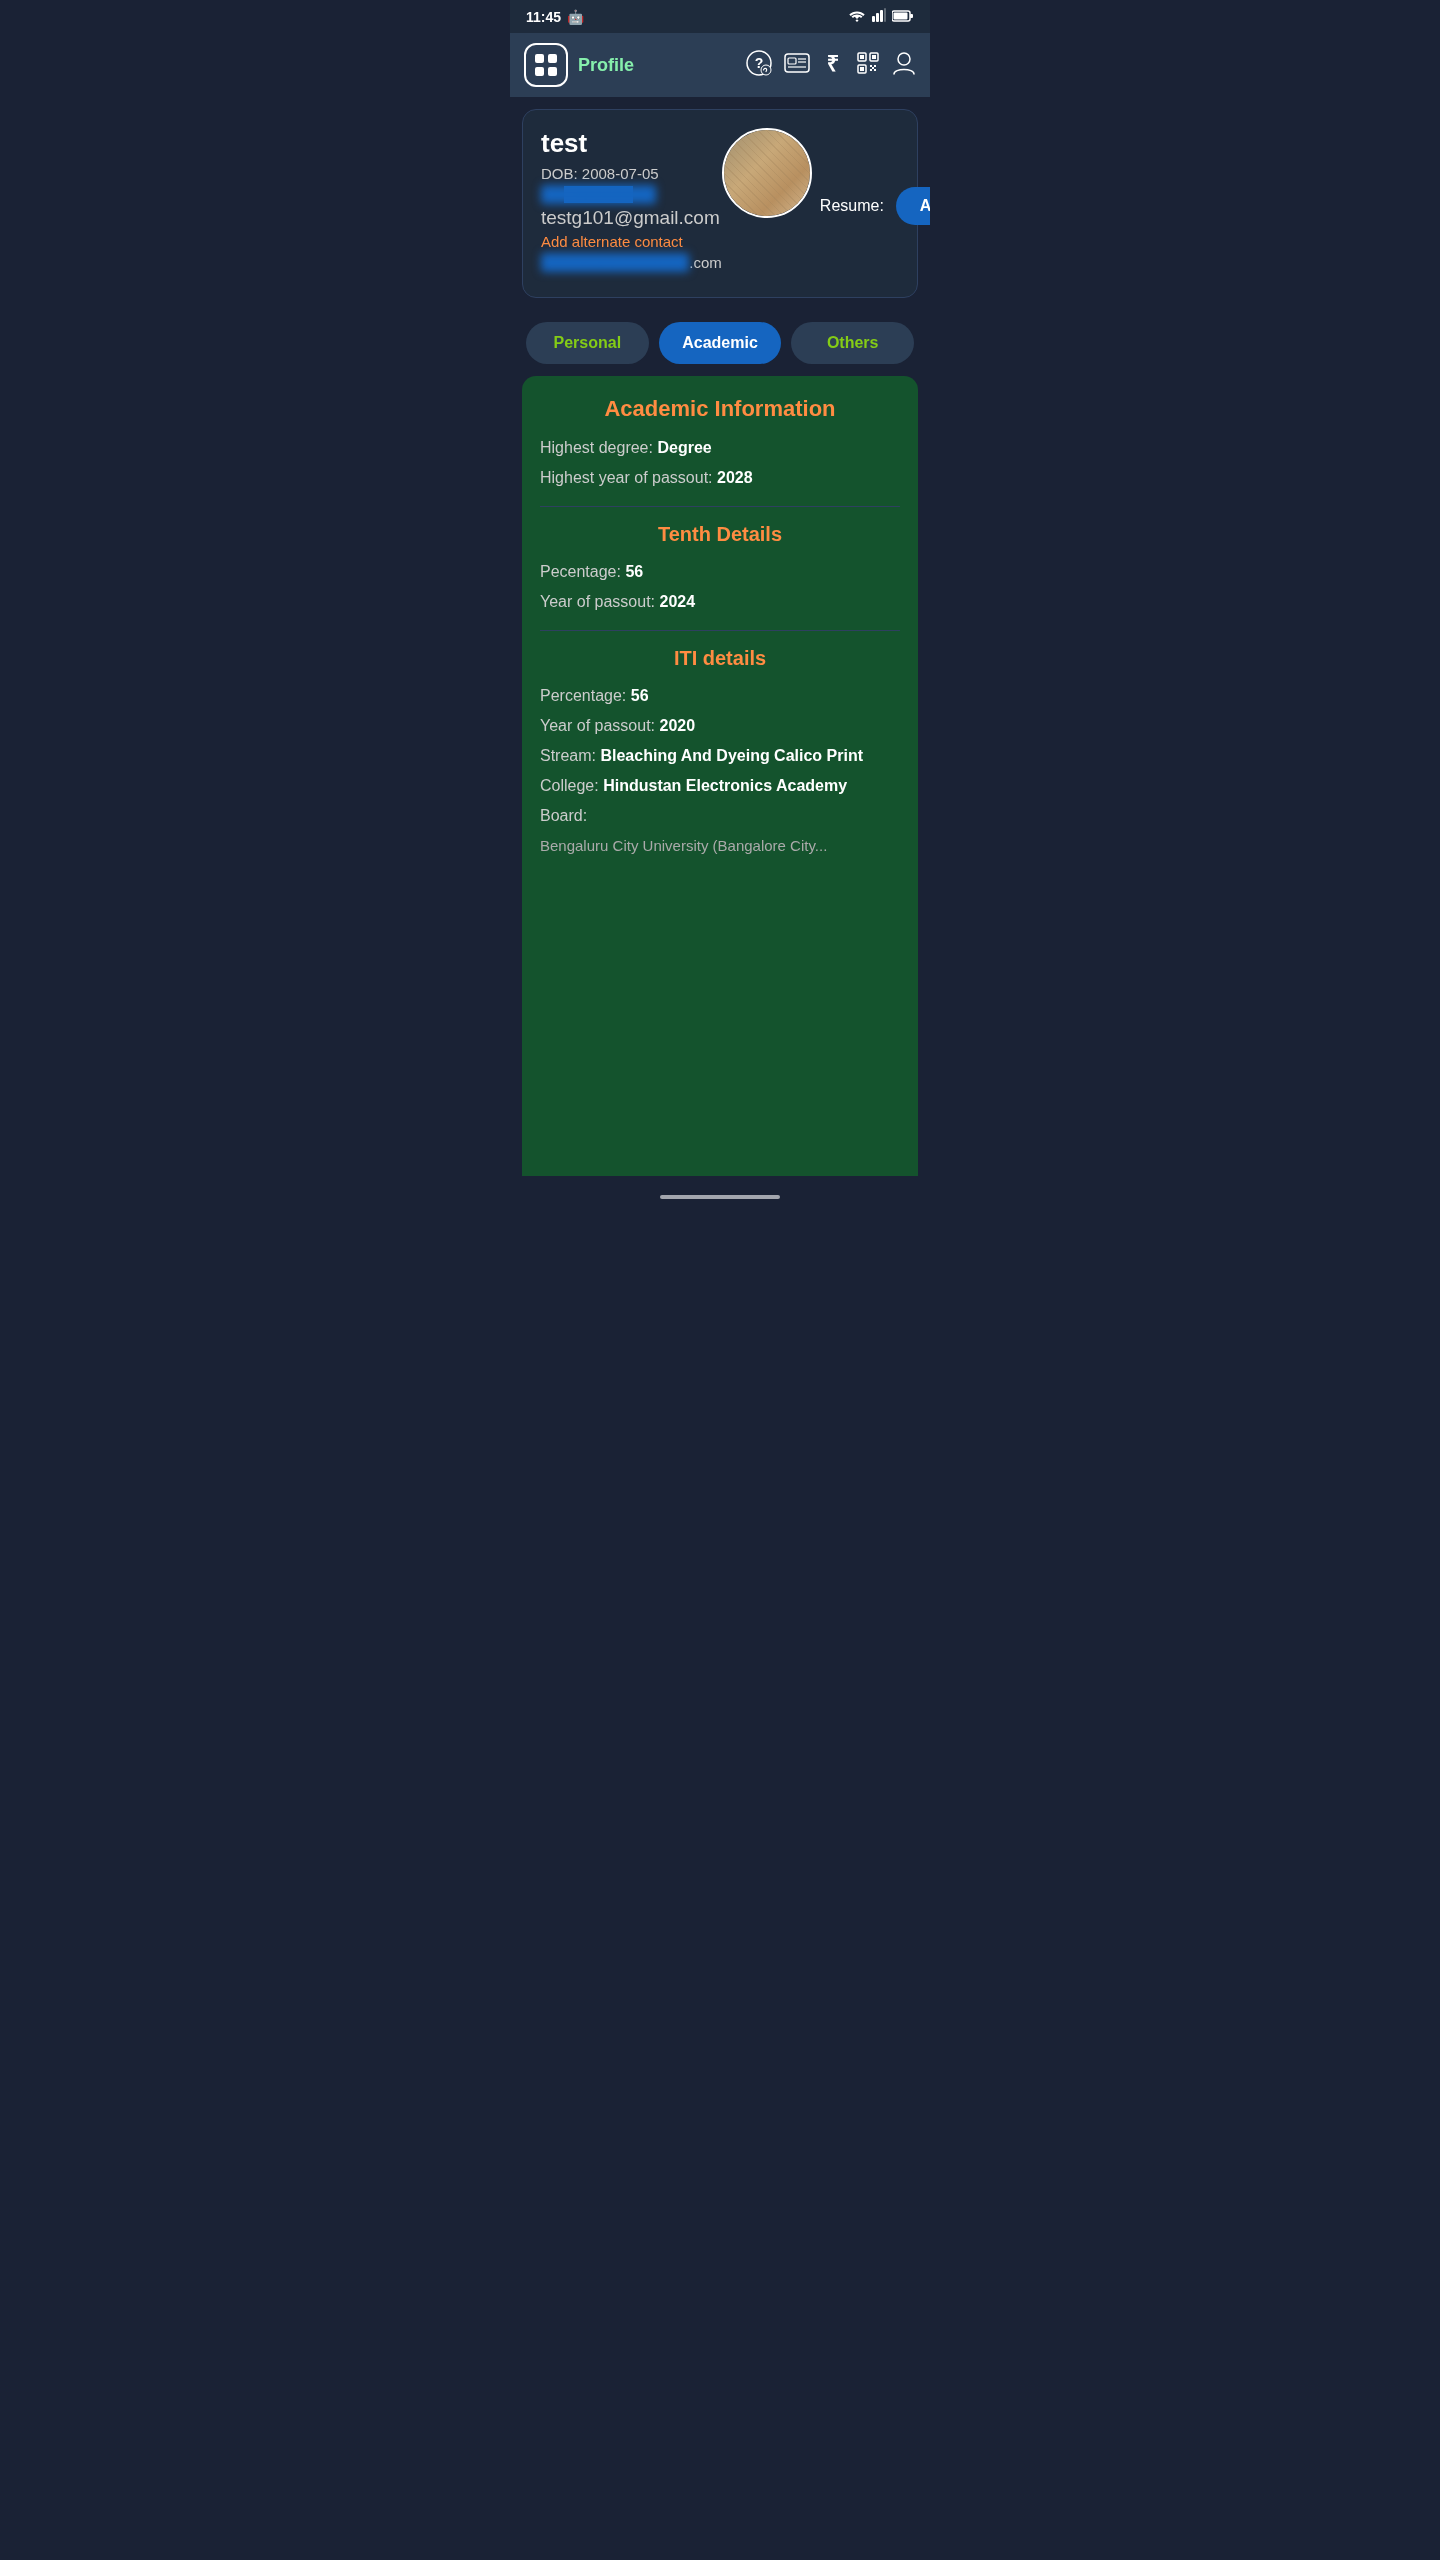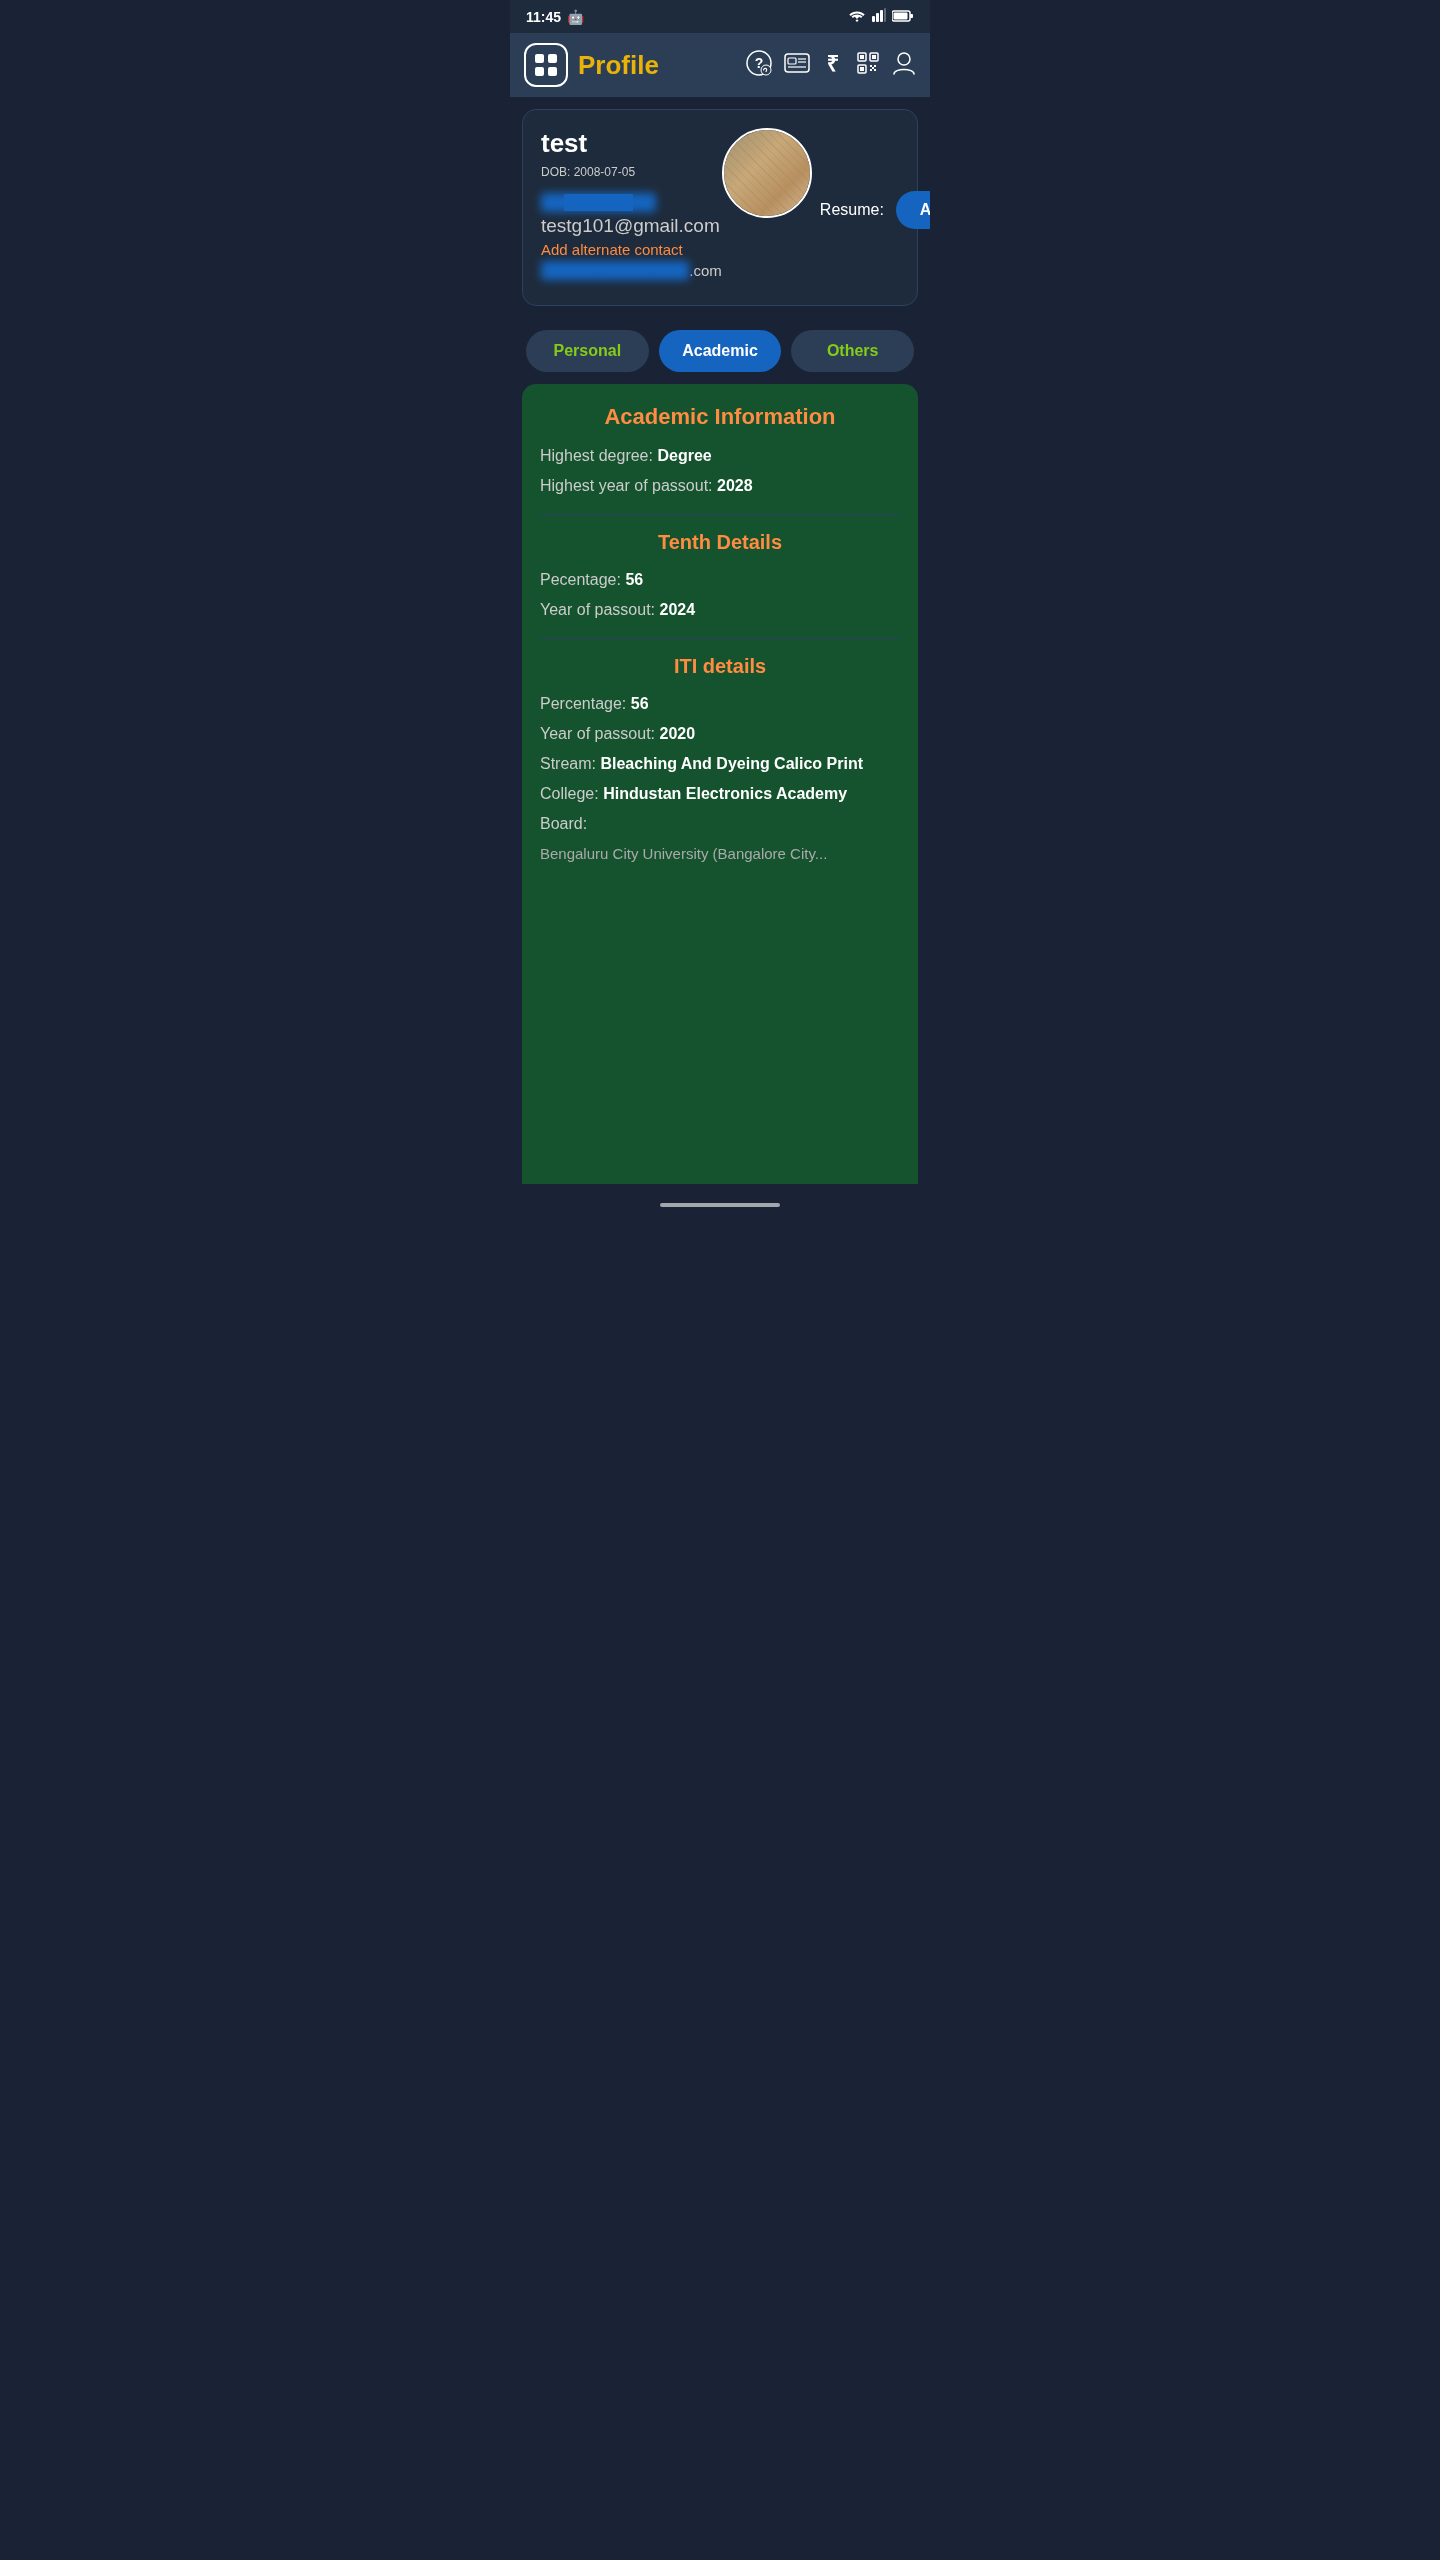"Profile" .nav-title { color: #eab308 -> #86efac; font-size: 26px -> 18px }
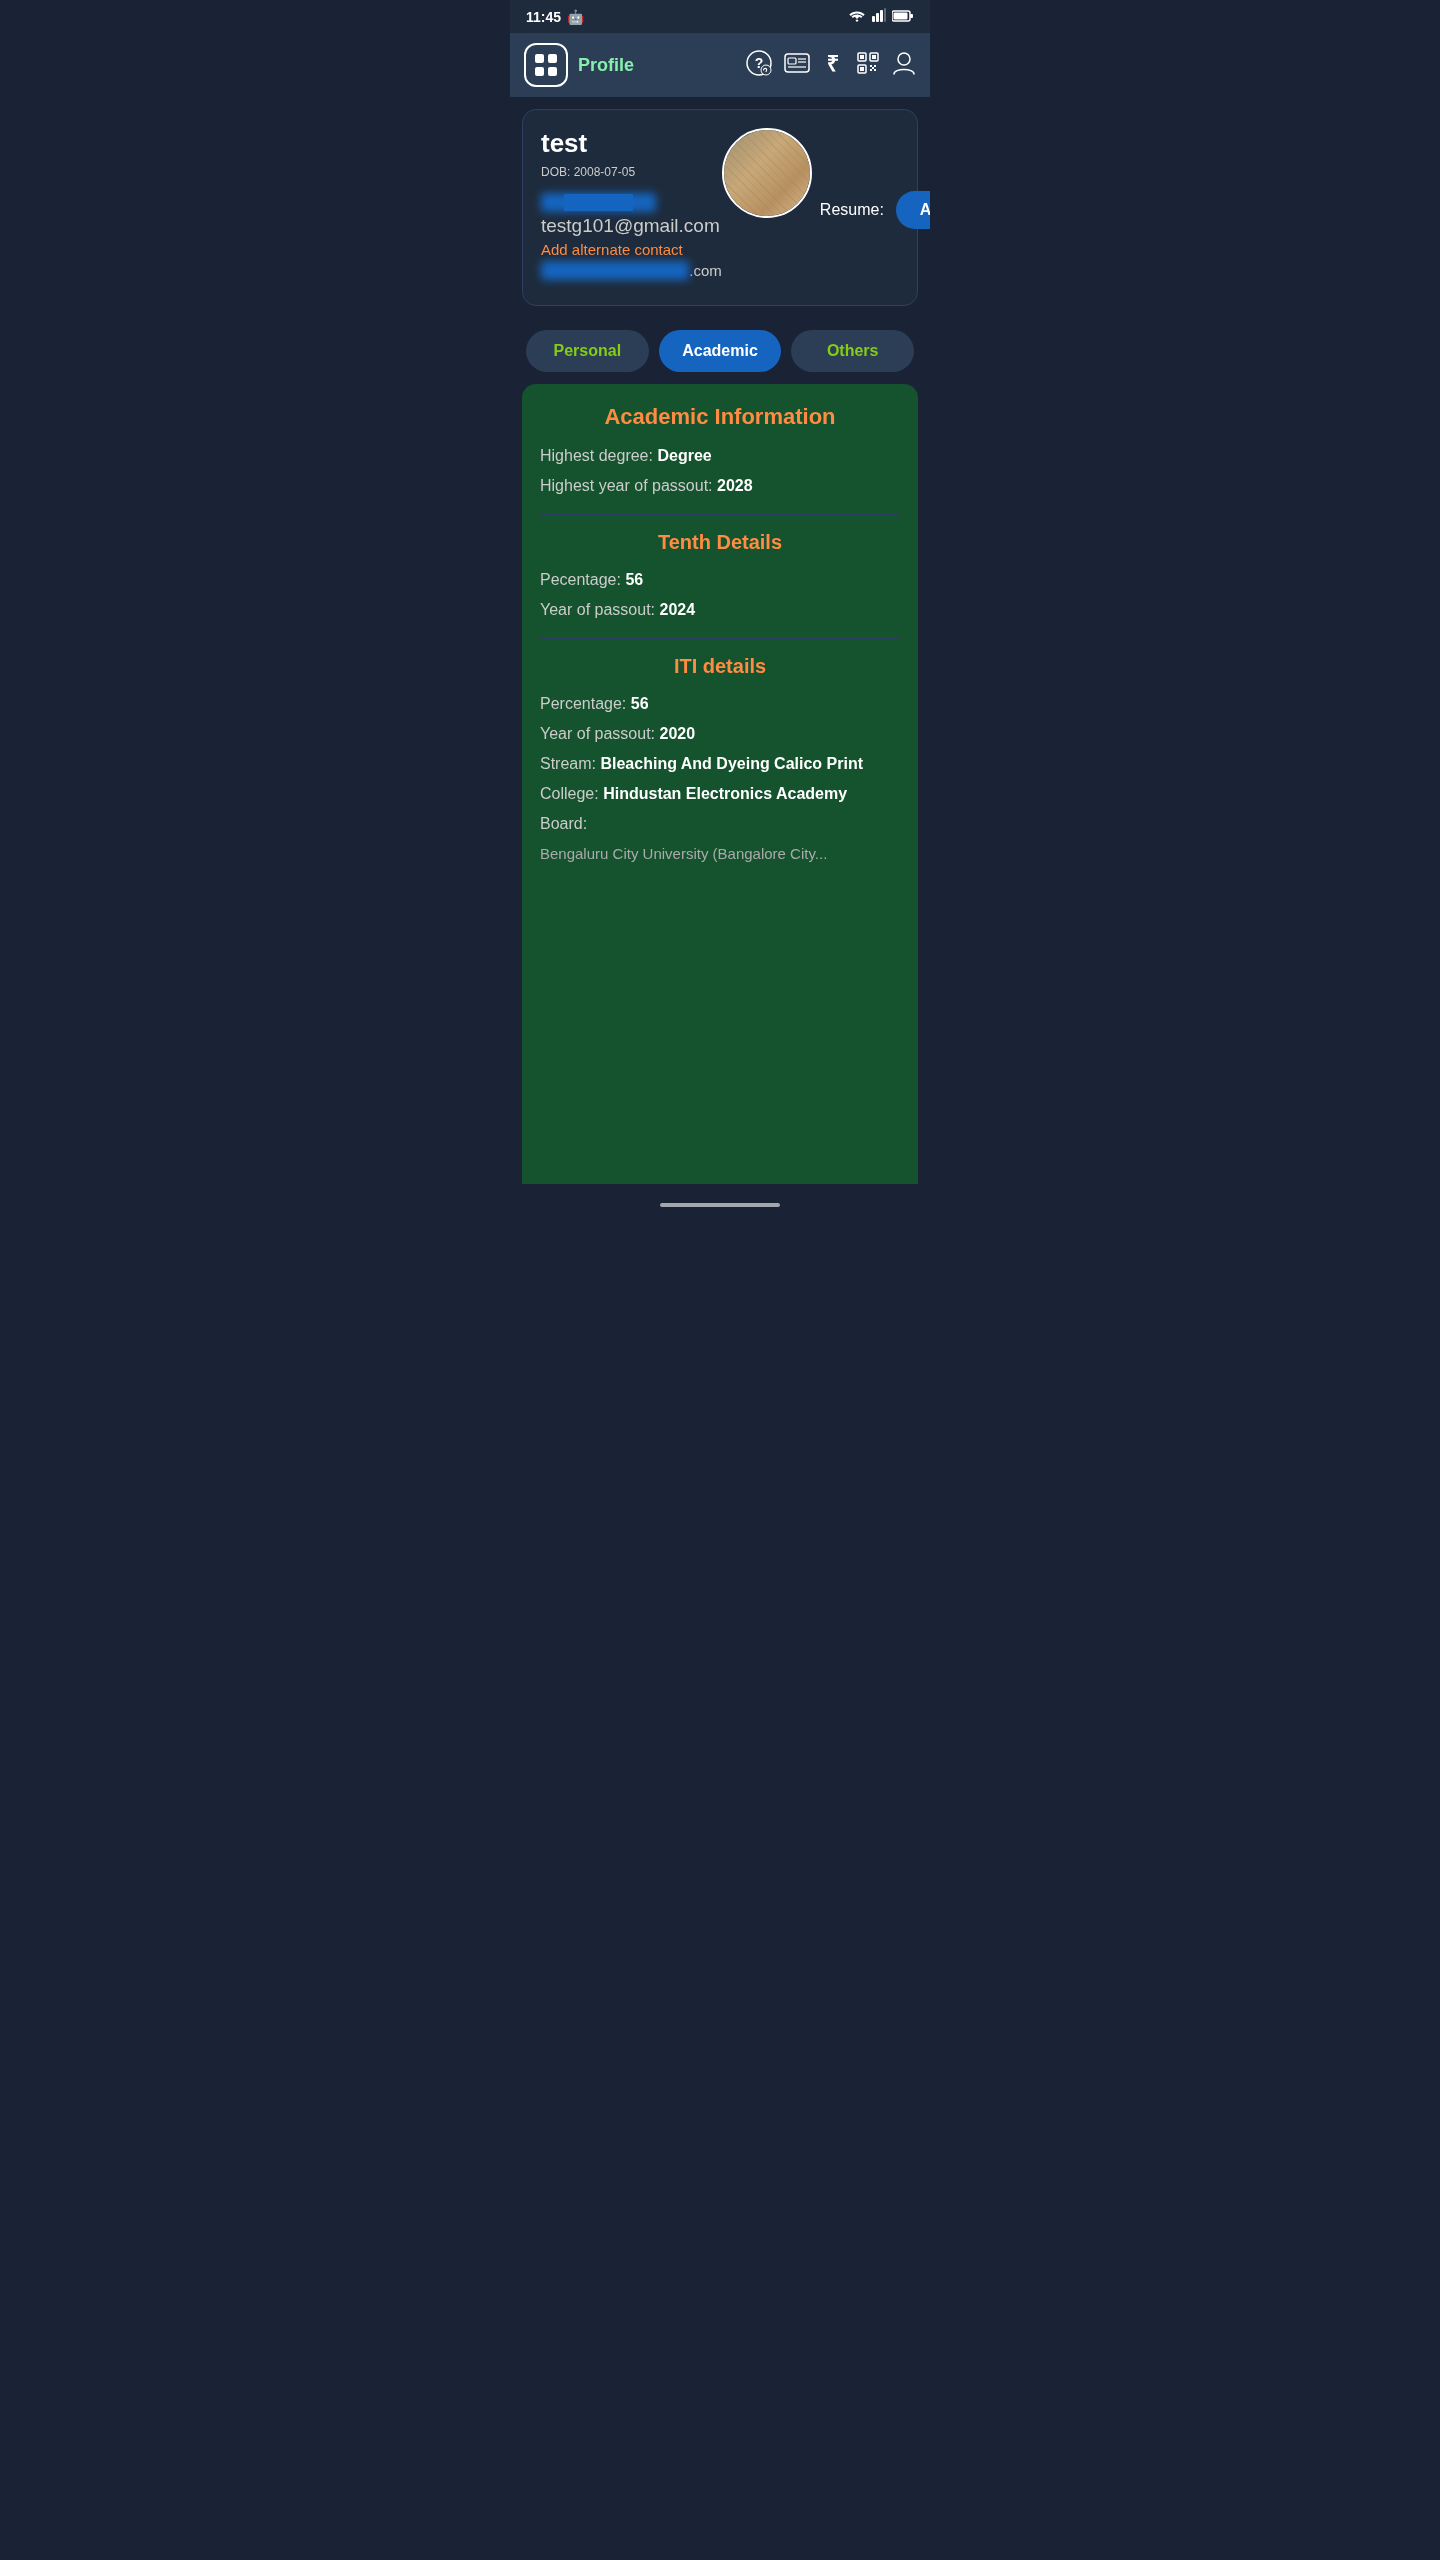"DOB: 2008-07-05" .profile-dob { font-size: 12px -> 15px; margin-bottom: 15px -> 4px }
